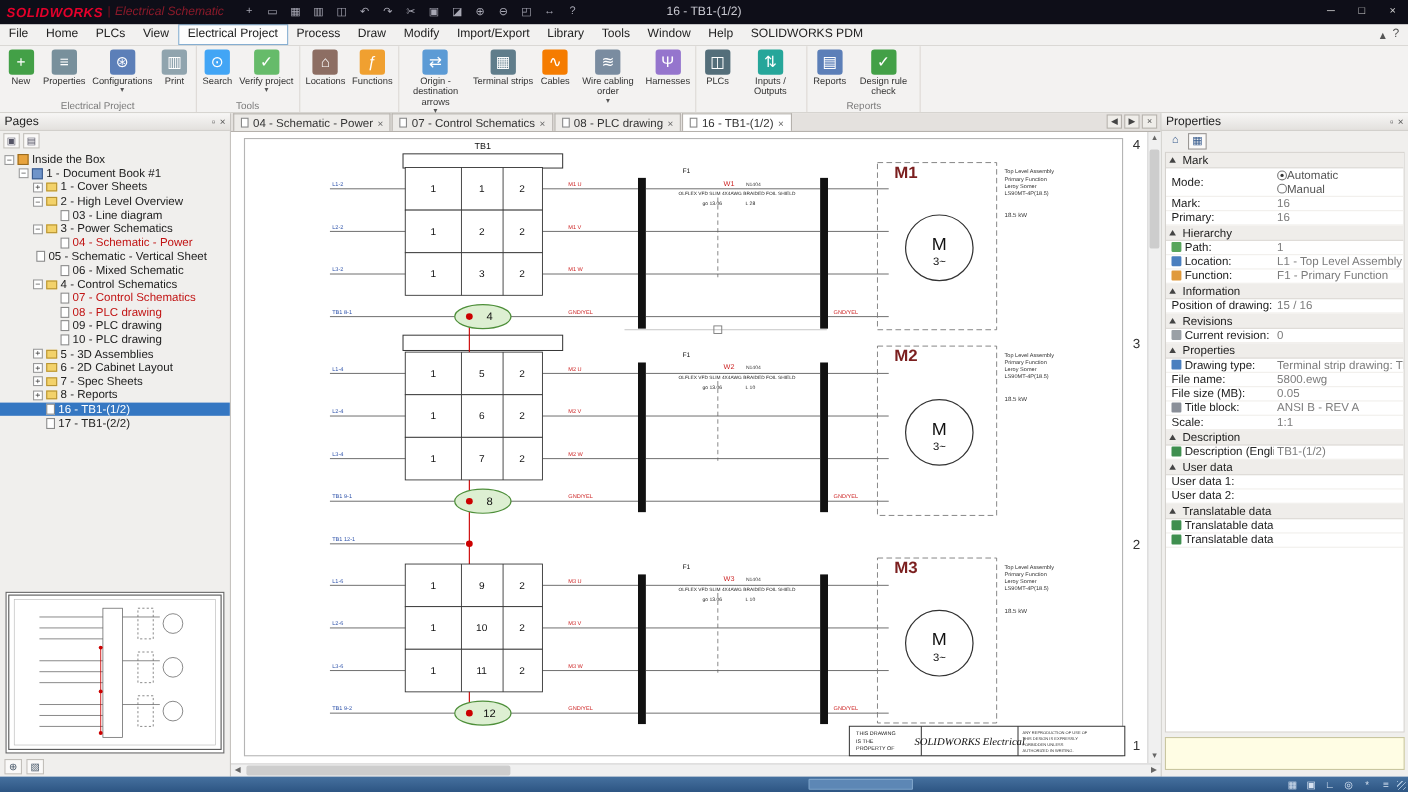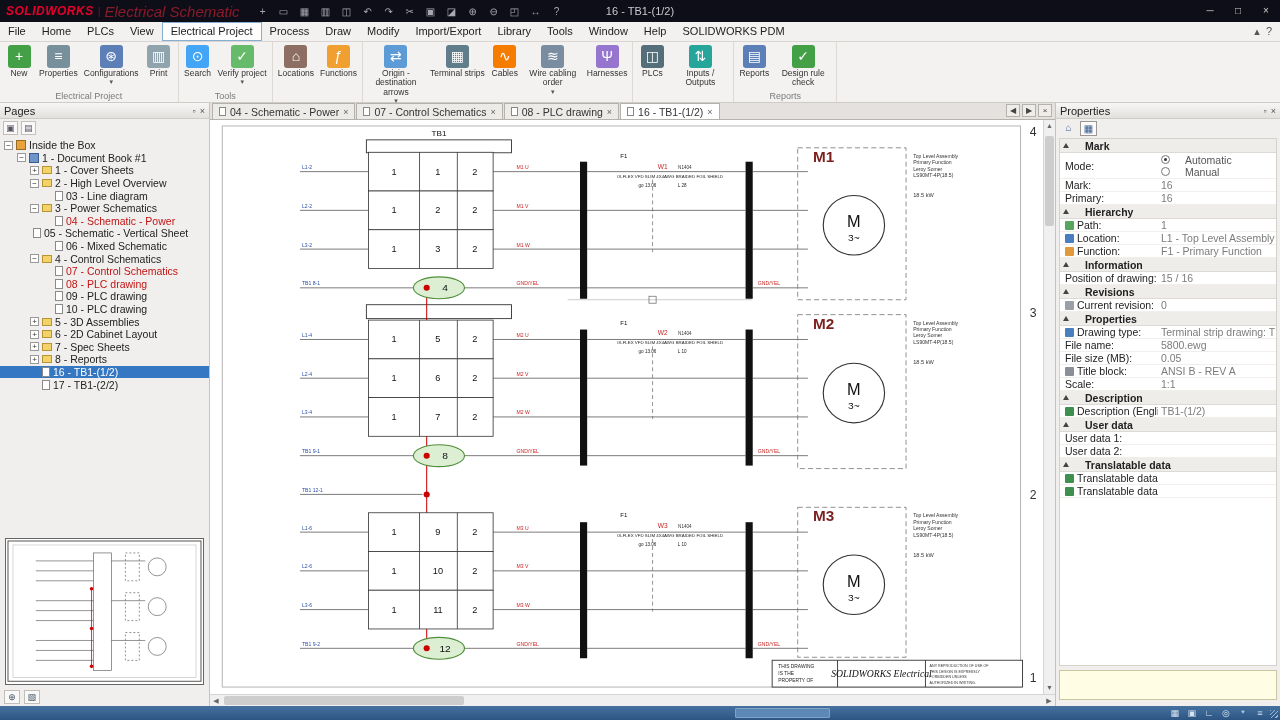"Electrical Schematic" .tb-app { font-size: 15px -> 11px }
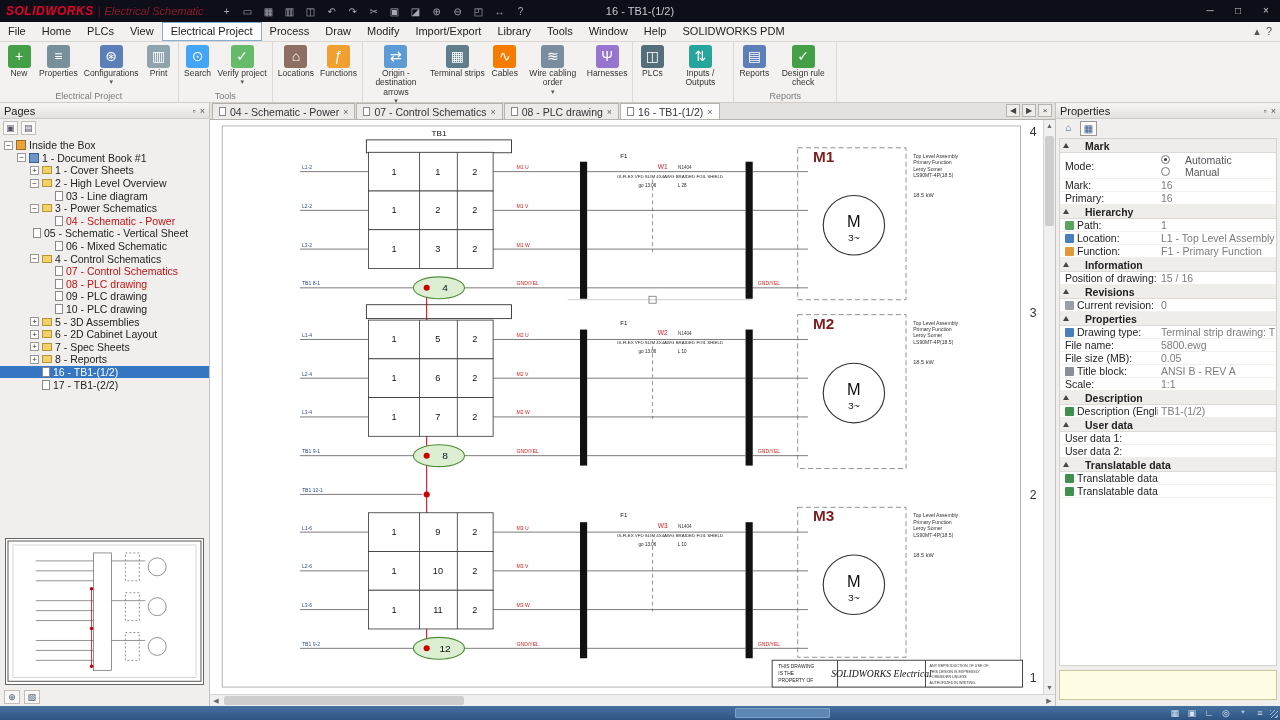"Mark" .prop-section-header { font-weight: bold -> normal; gap: 16px -> 6px }
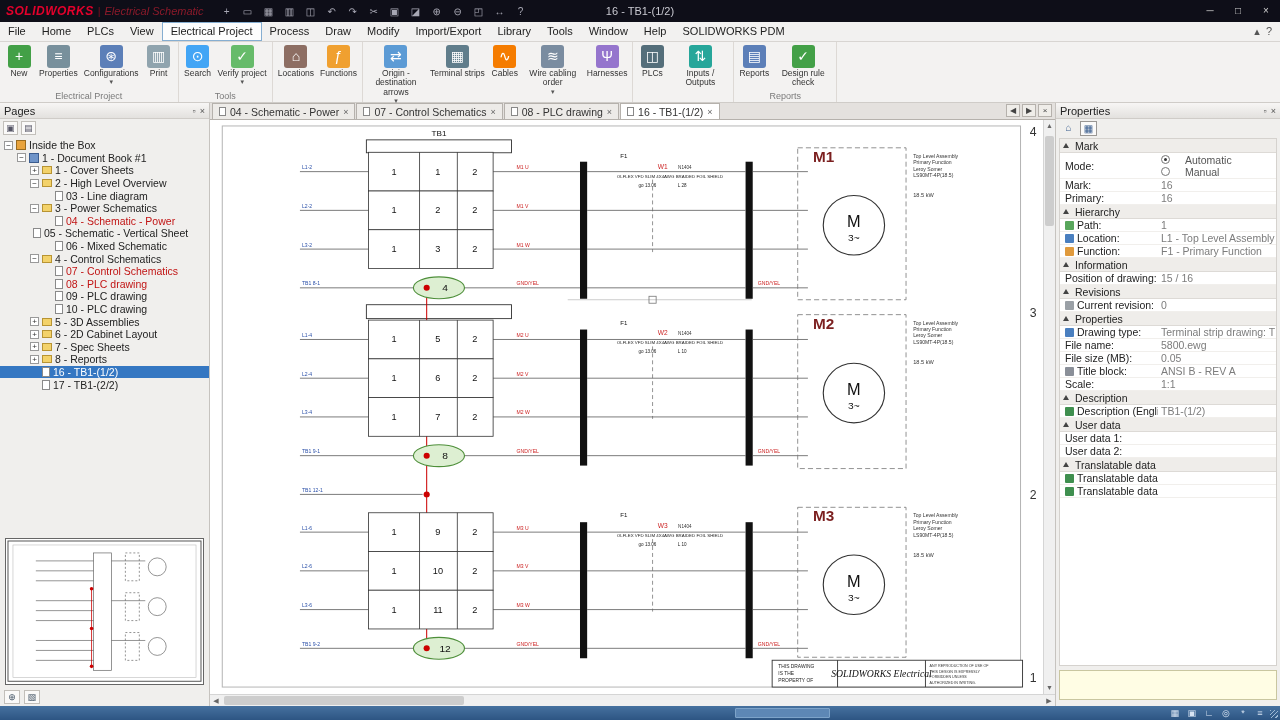"Automatic" .radio-line { gap: 15px -> 0 }
